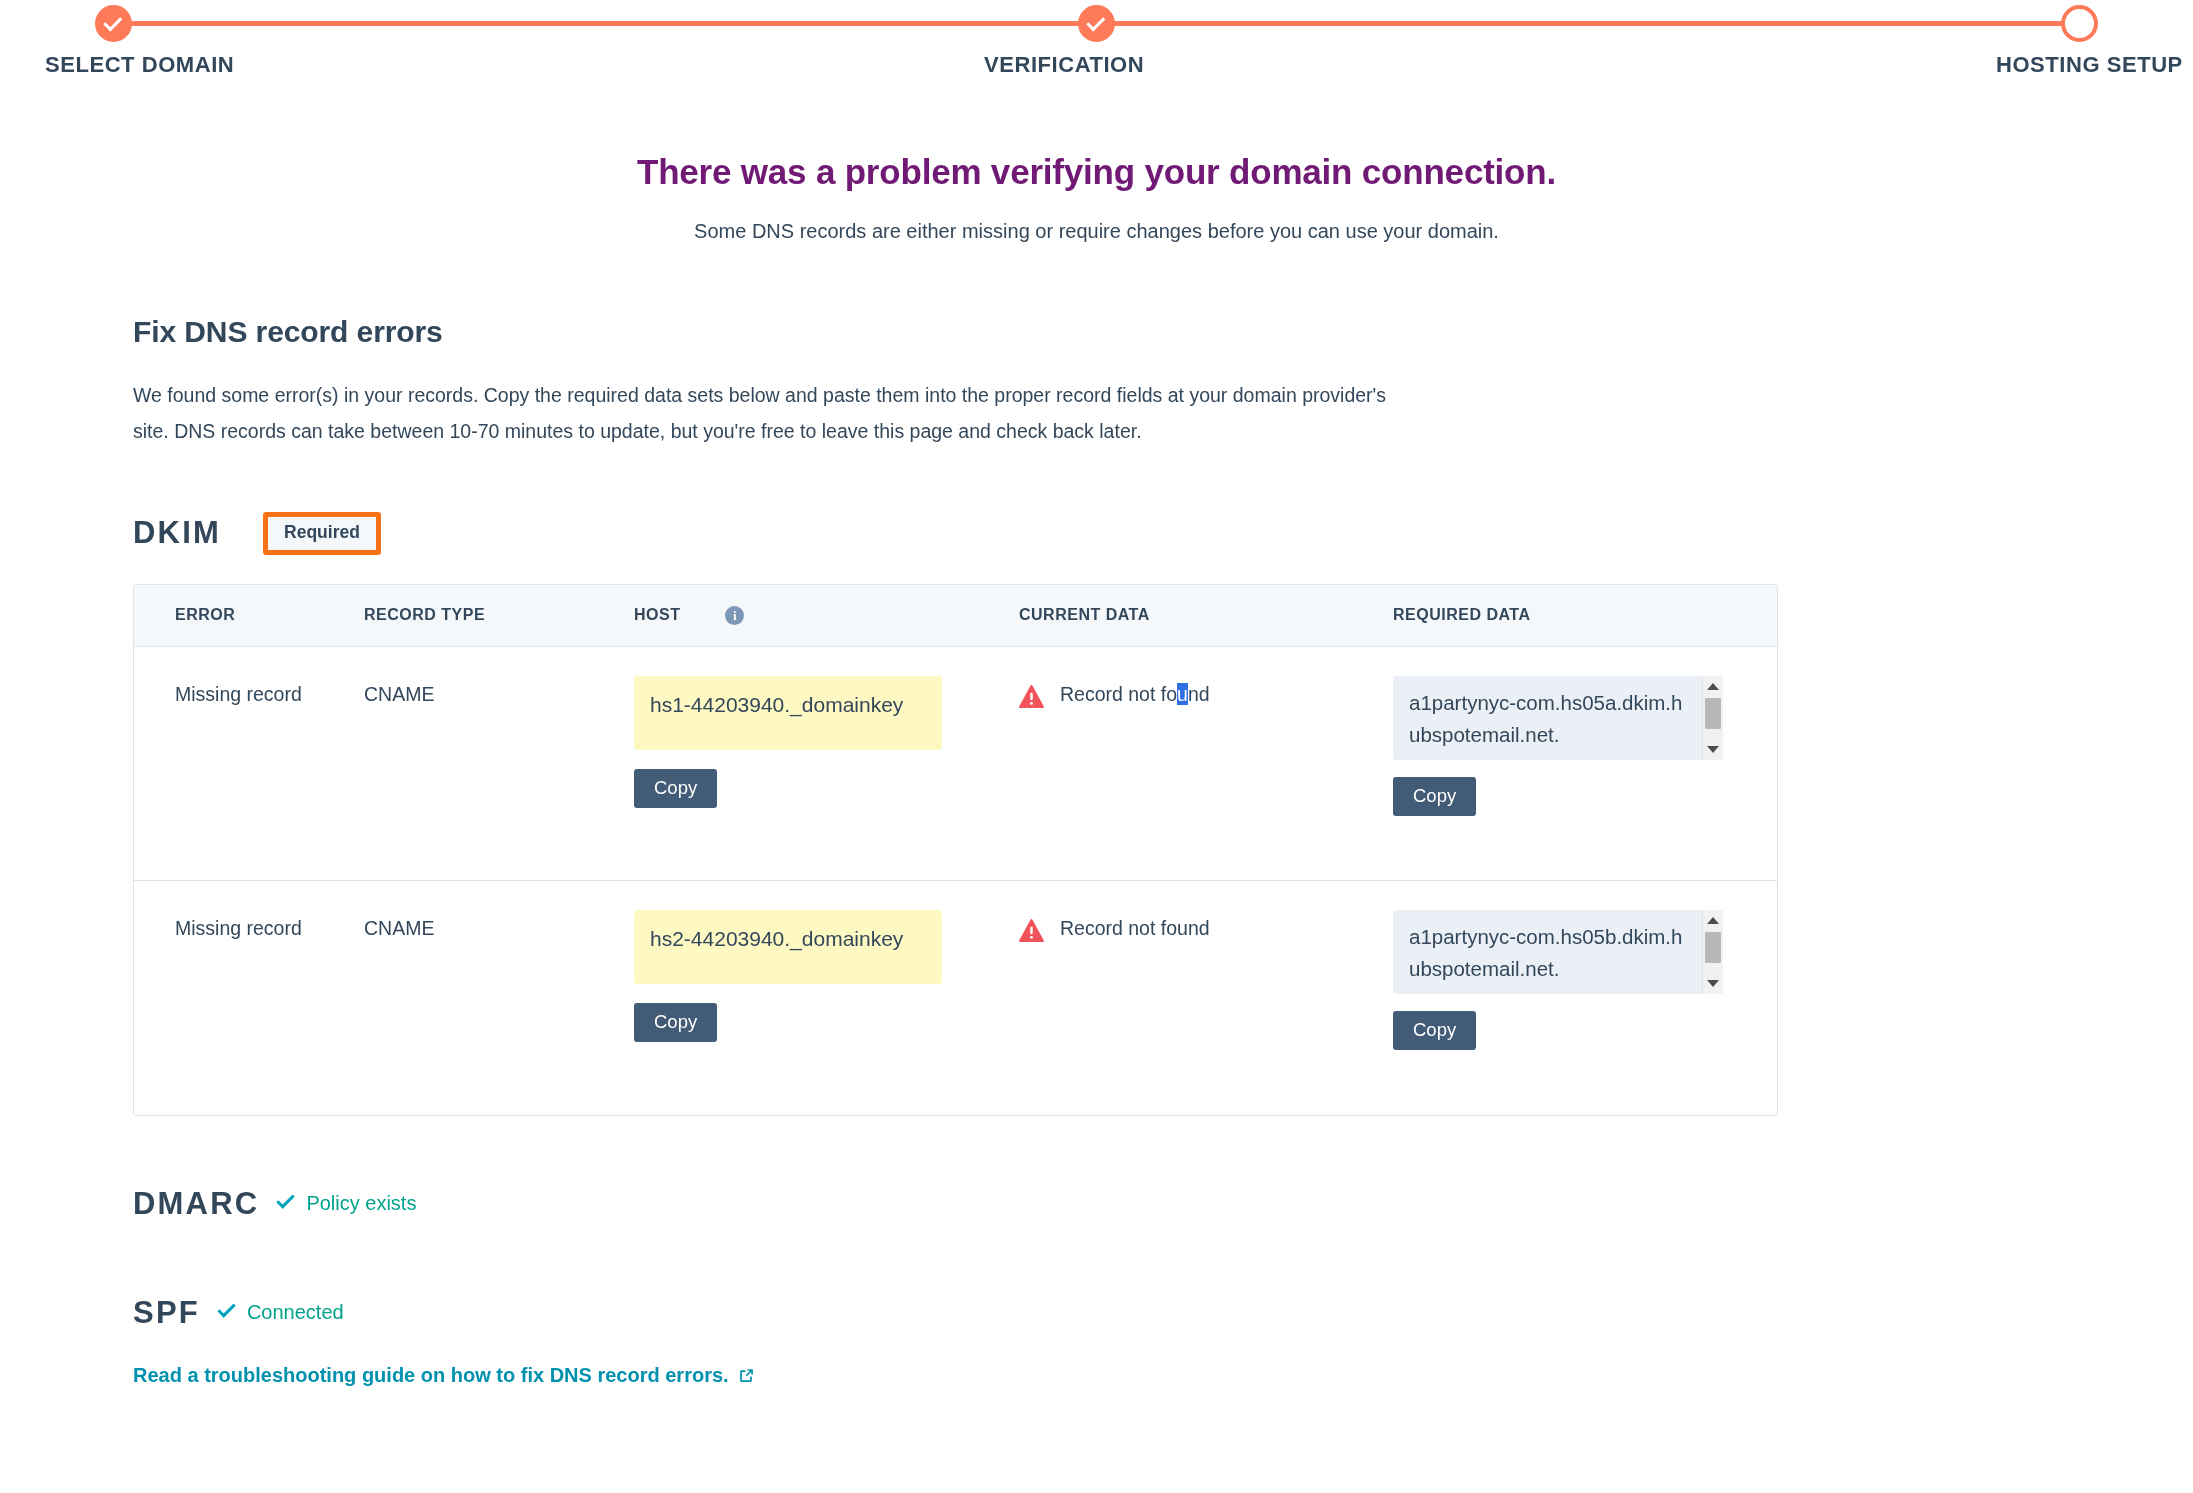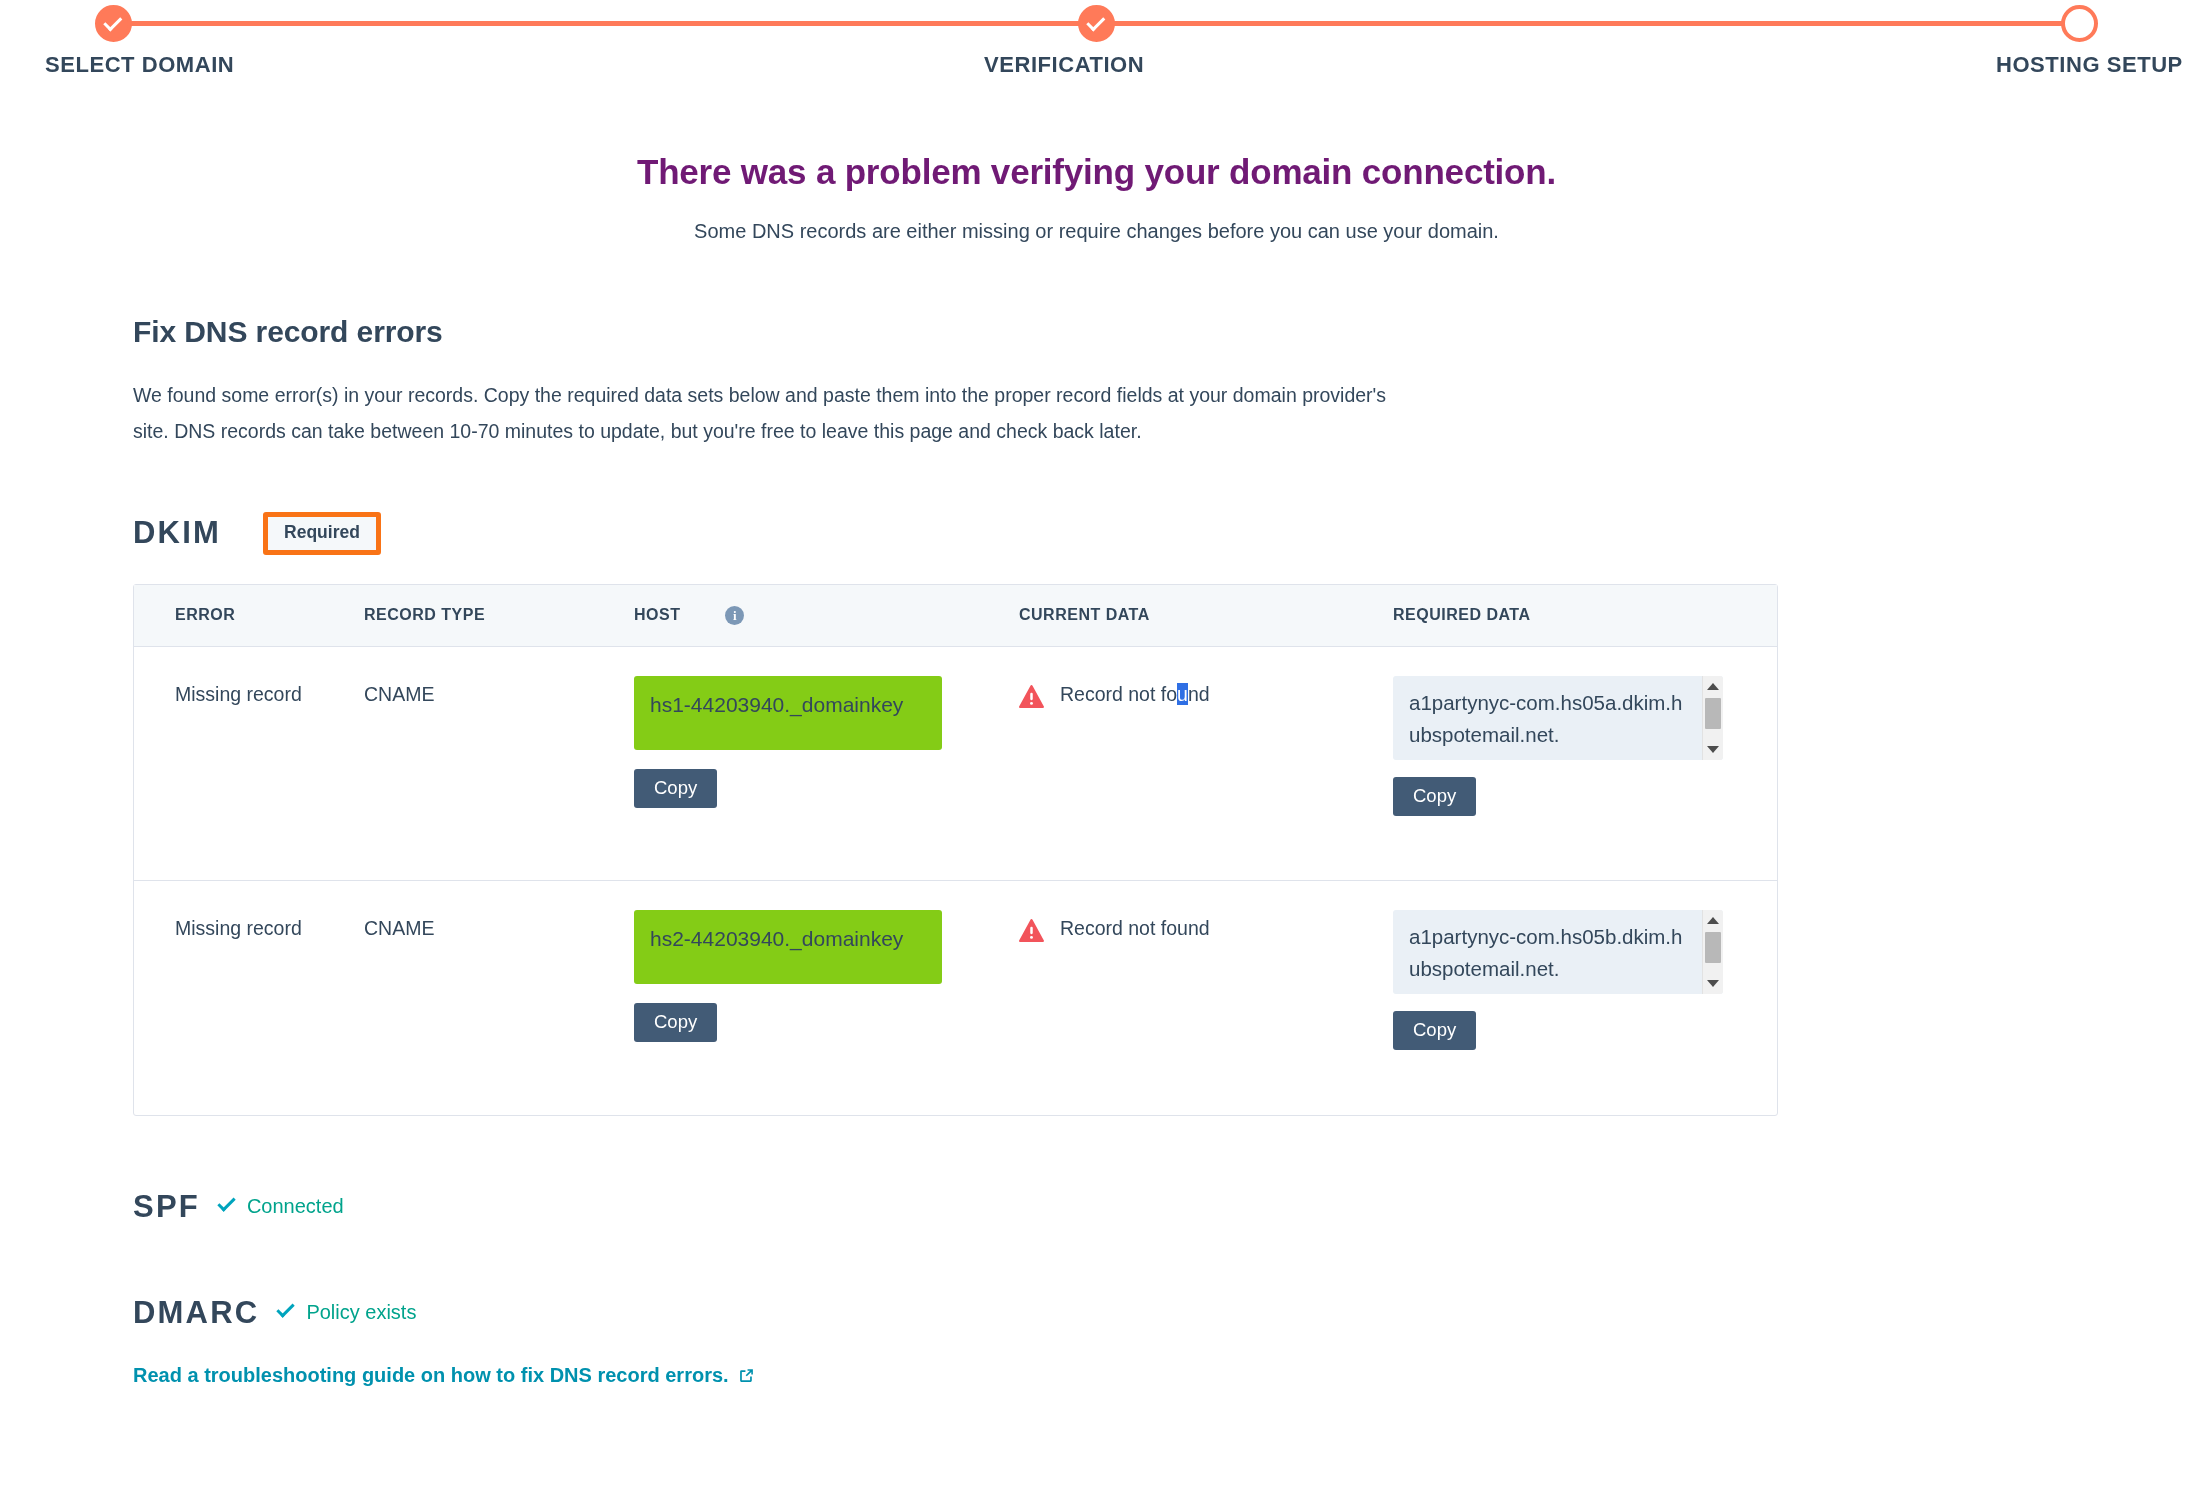"hs1-44203940._domainkey" .field-box { background: #84cc16 -> #fef9c3 }
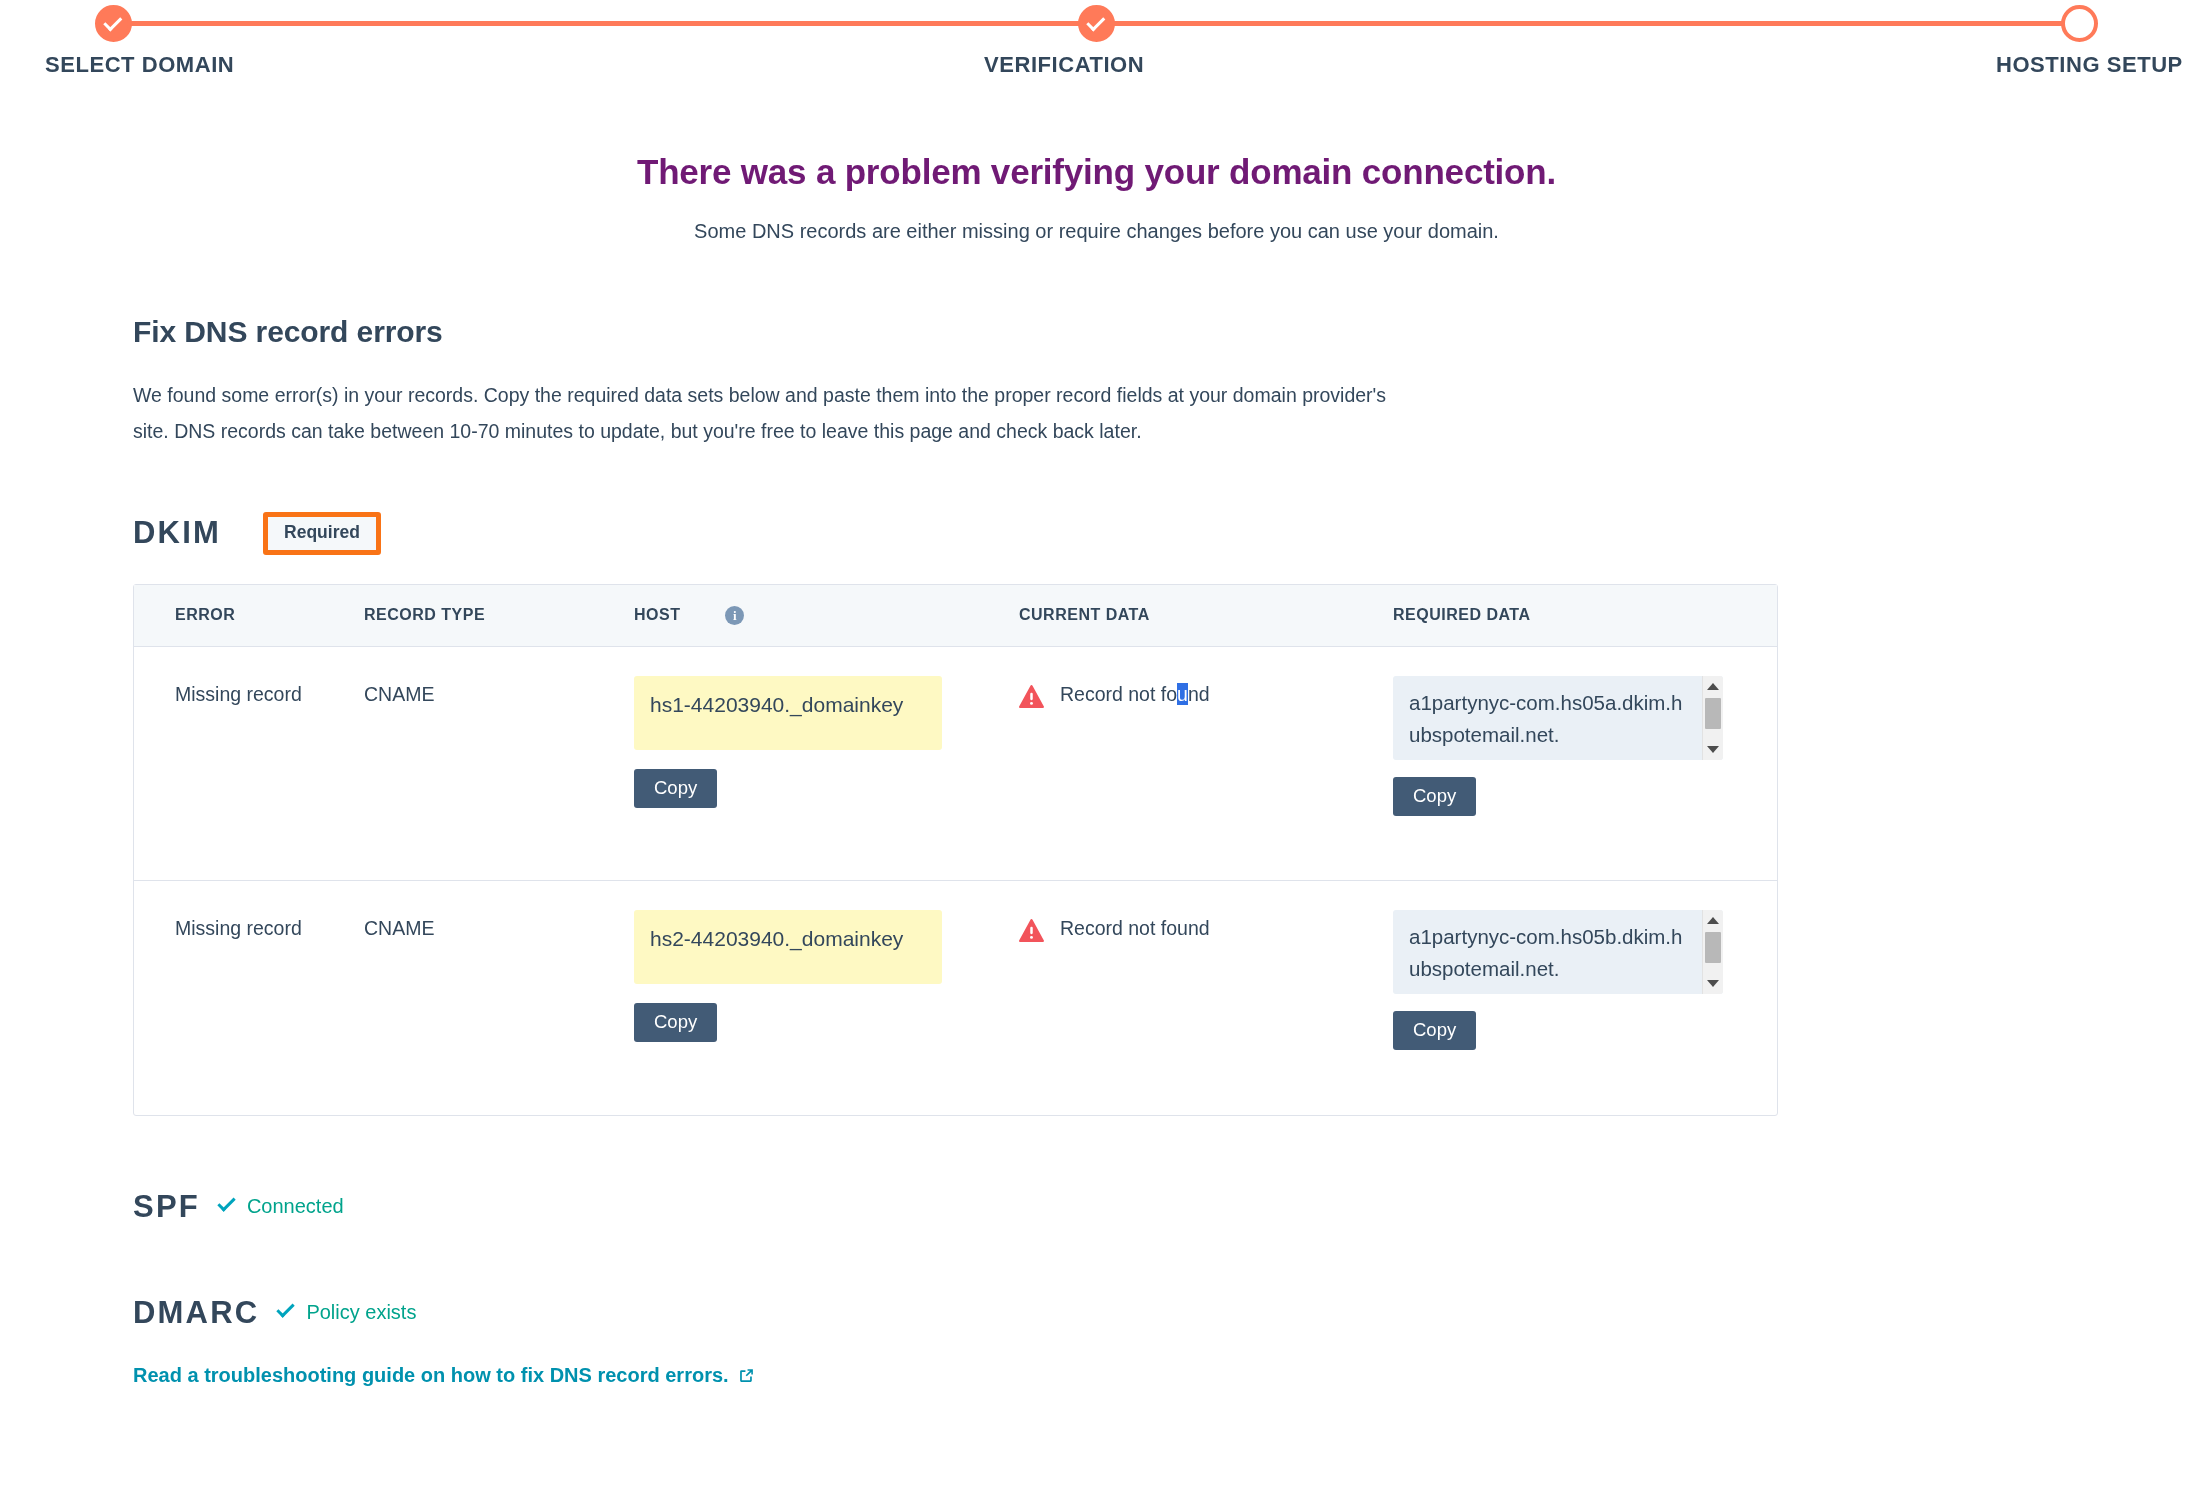"SPF" div.status-row { order: before "DMARC" -> after "DMARC" }
